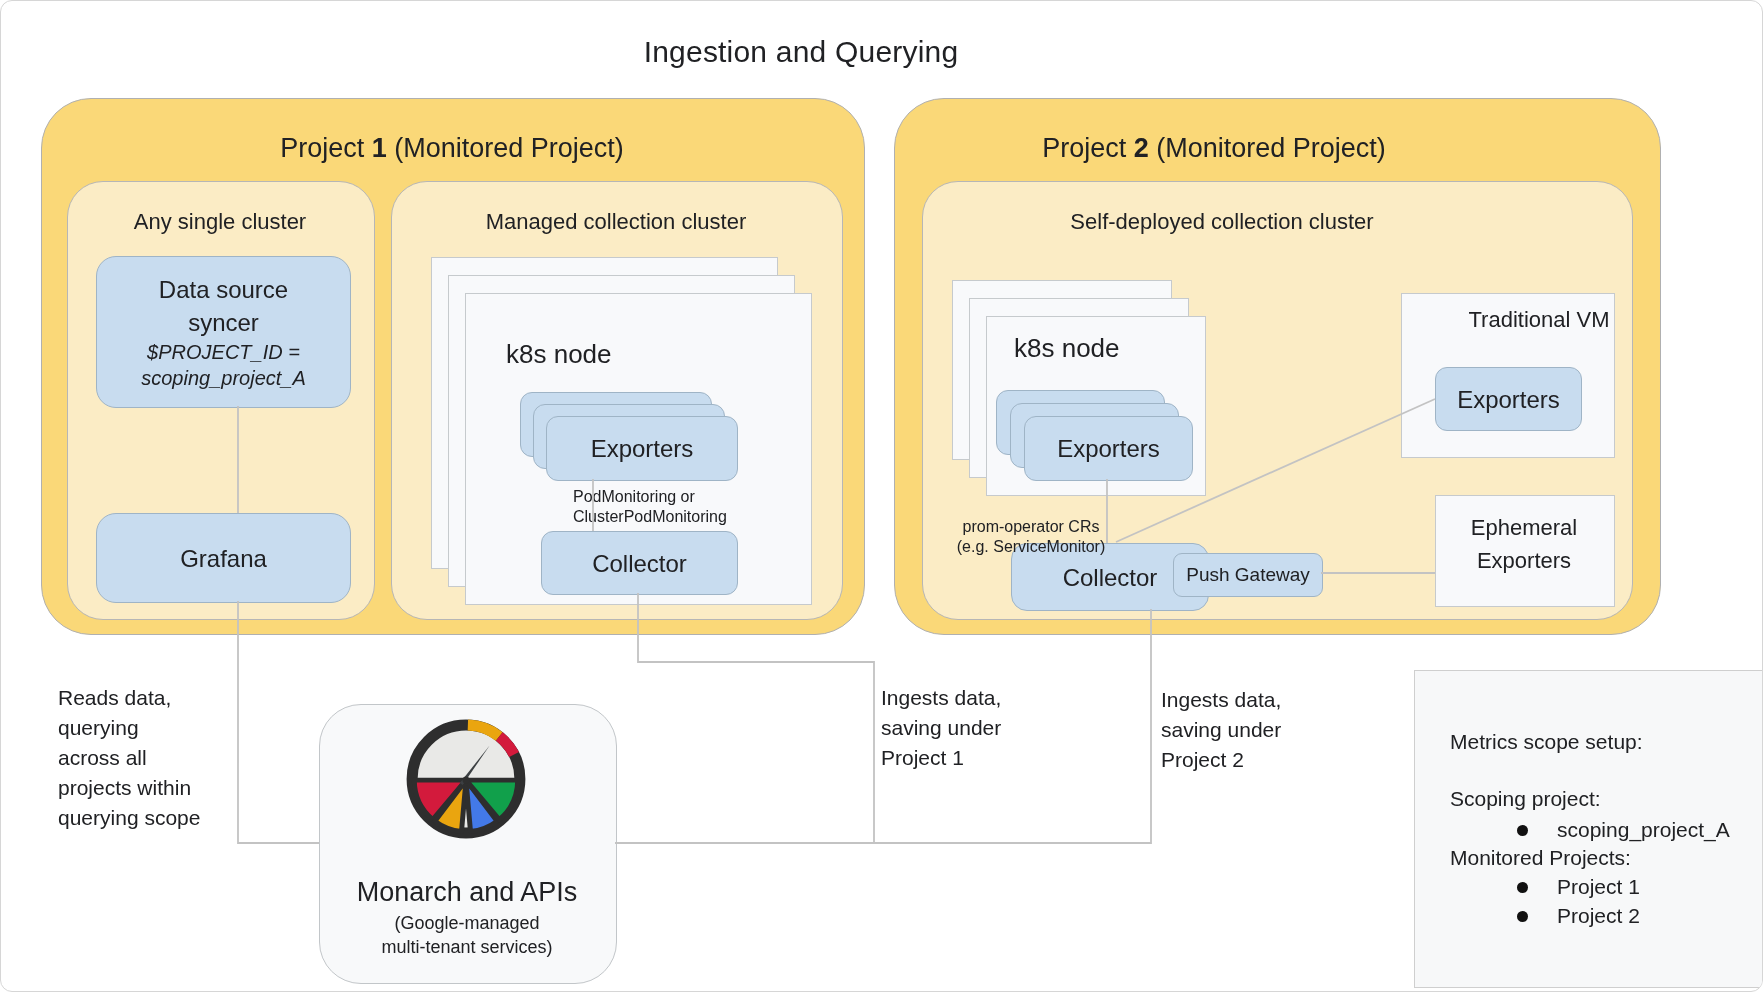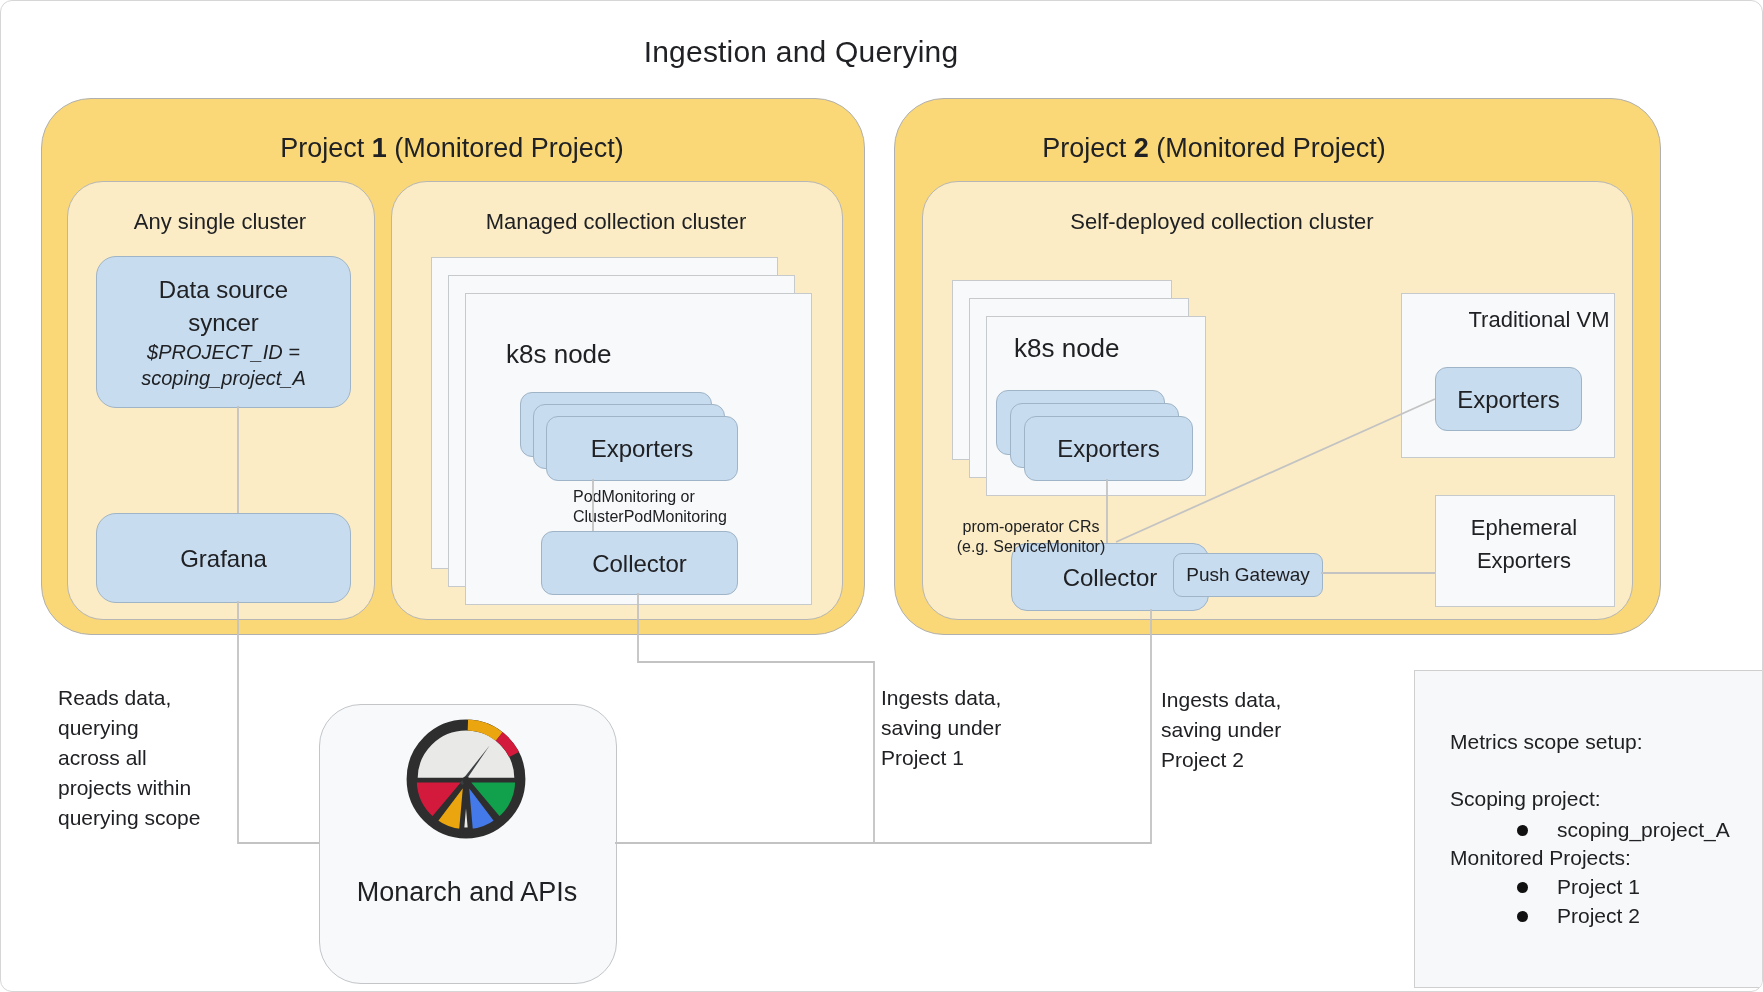"(Google-managed" div.abs { html: none -> <div> <div>(Google-managed</div> <div>multi-tenant services)</div> </div> }
